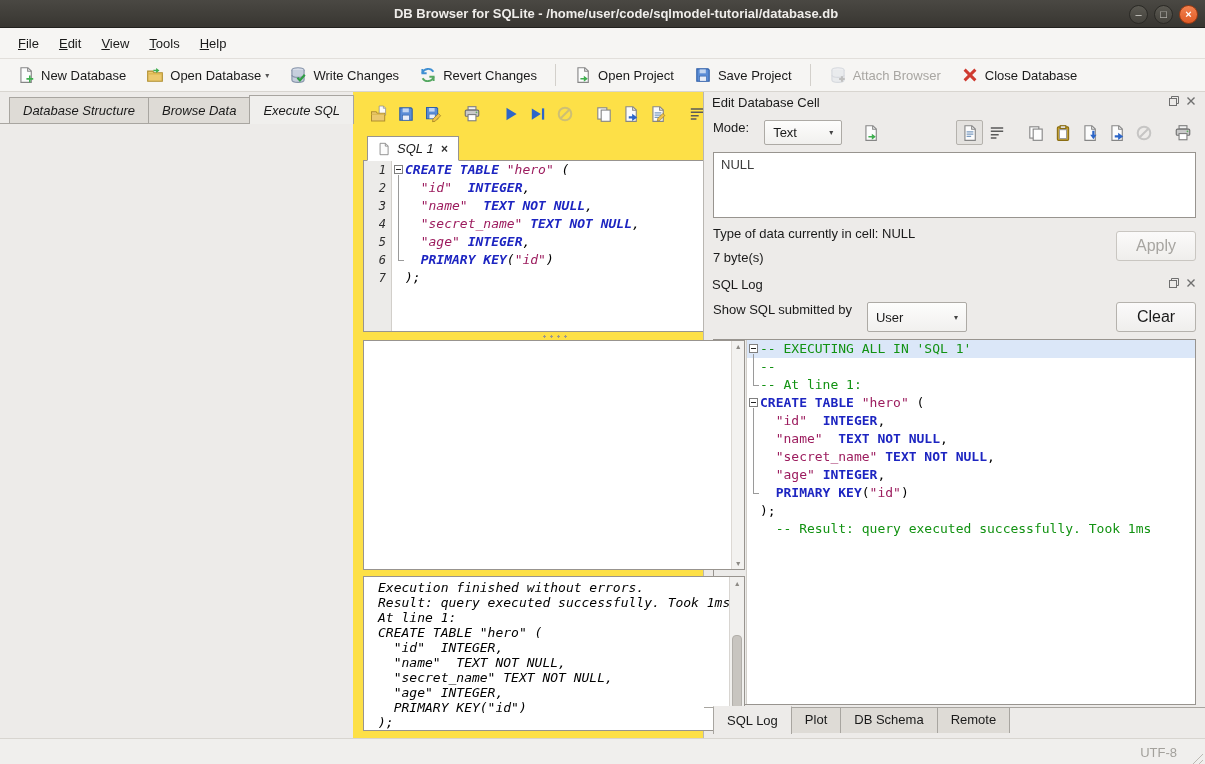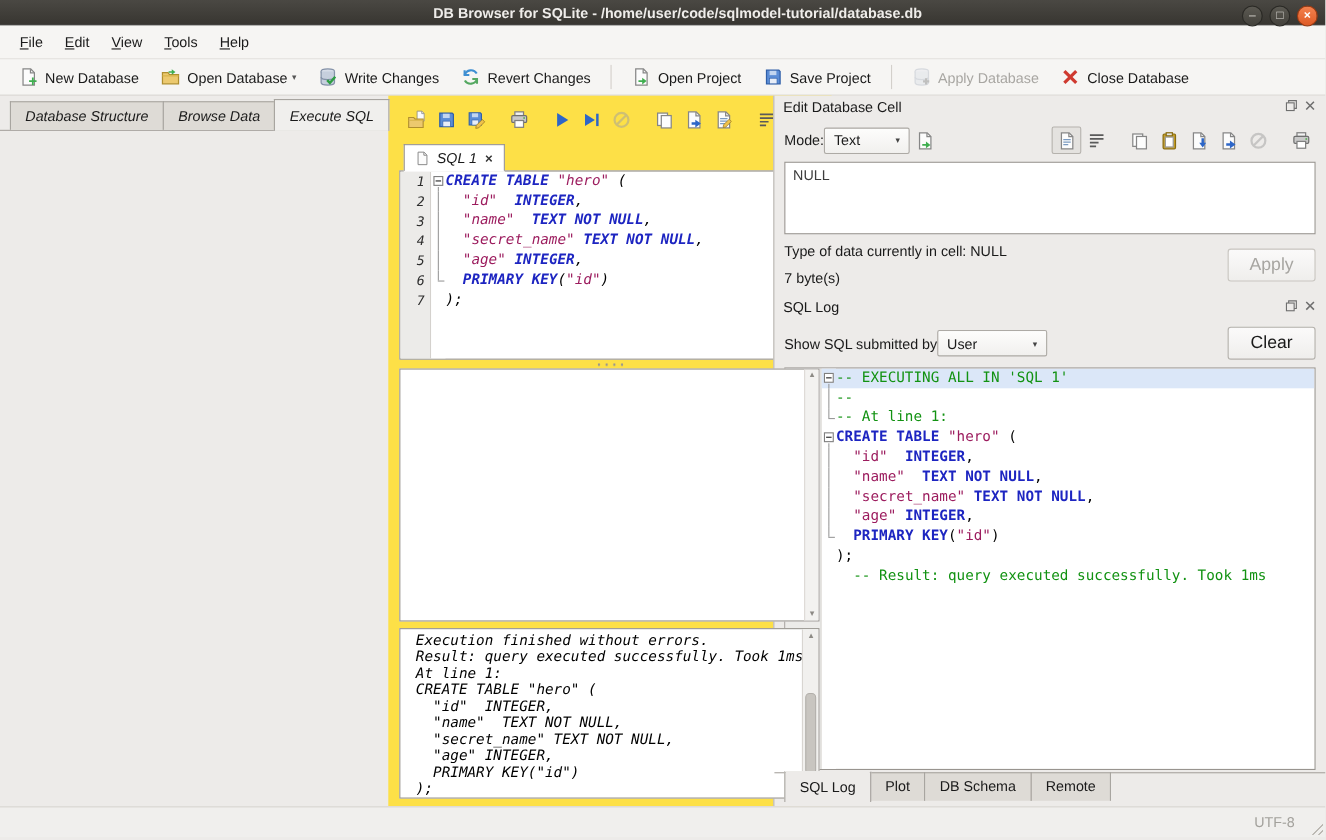"DB Browser for SQLite -" .titlebar { height: 23px -> 28px }
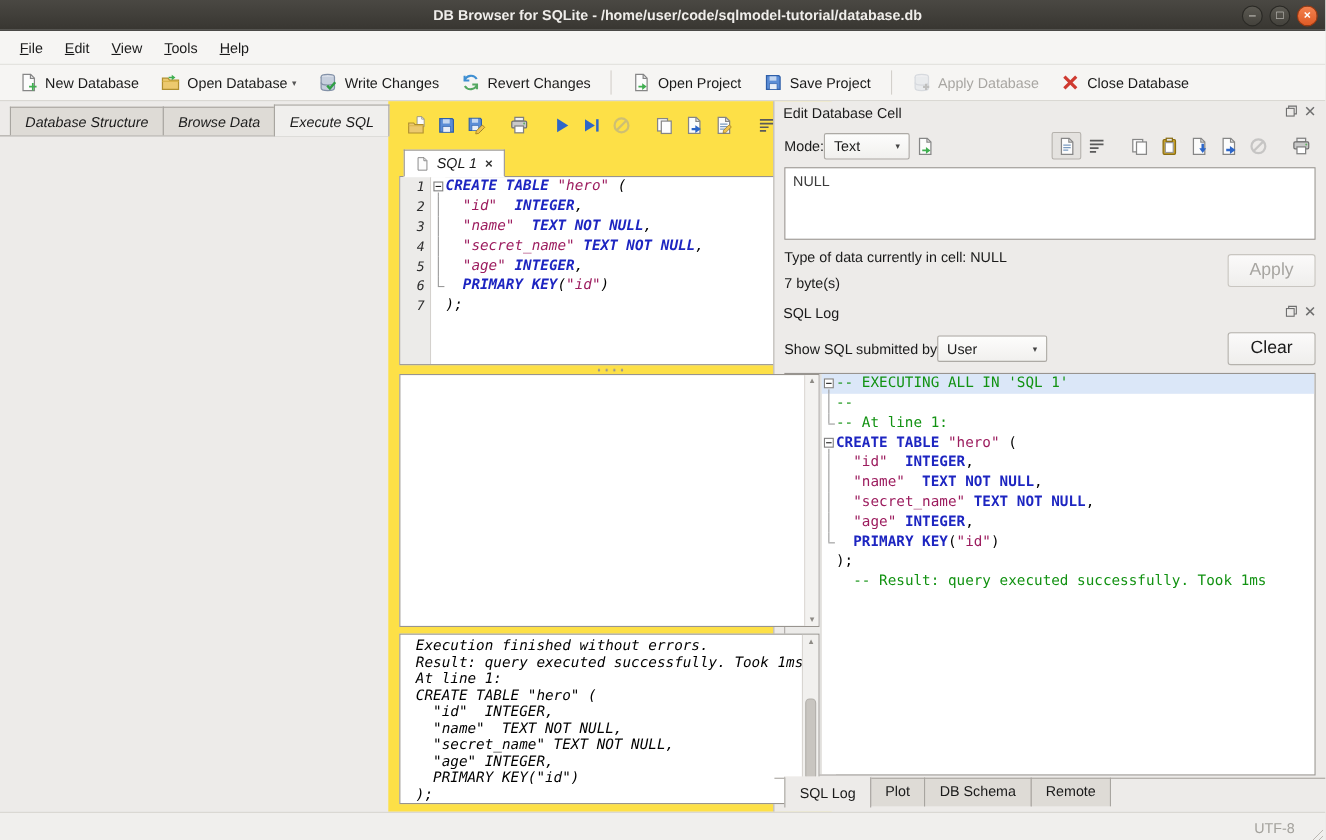"Apply Database" span { text: Apply Database -> Attach Browser }
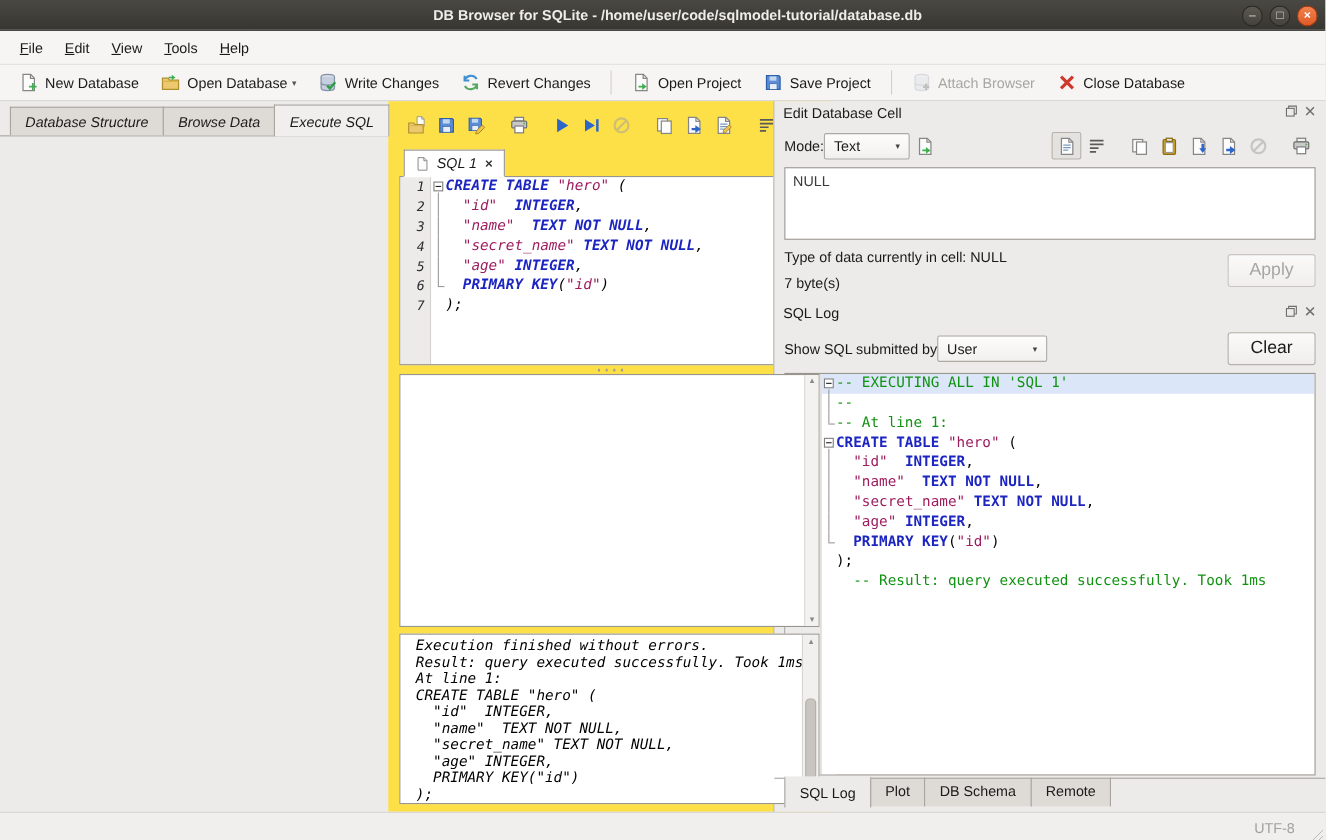"Mode:" .cell-controls, .sqllog-controls { align-items: center -> none; gap: 0 -> 15px }
